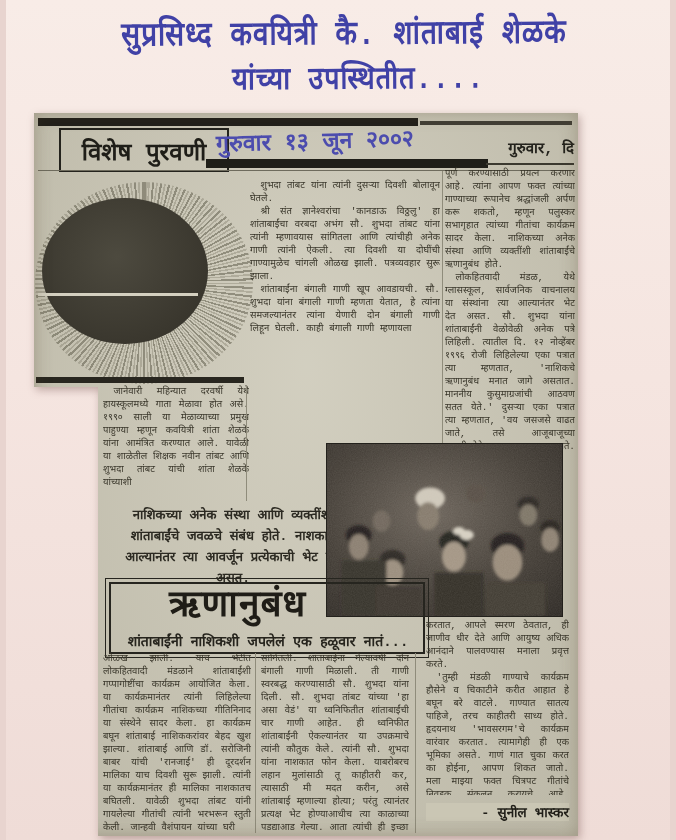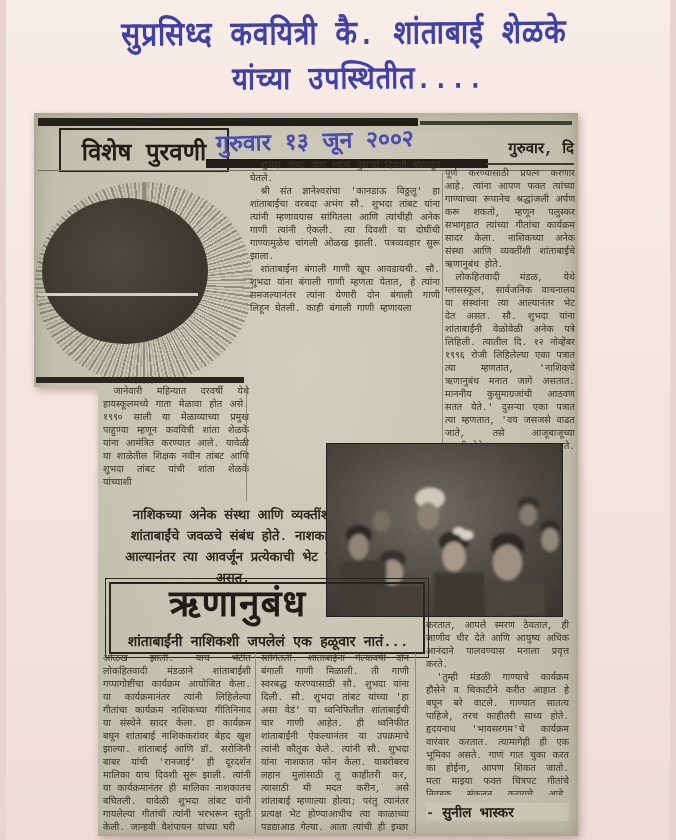"शुभदा तांबट यांना त्यांनी दुसऱ्या" .top-middle { top: 46px -> 66px }
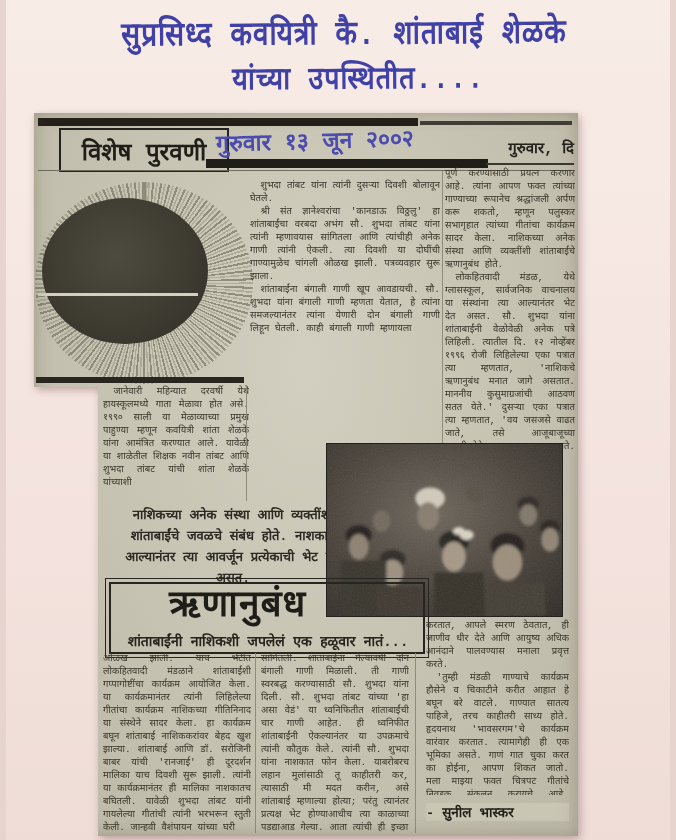"- सुनील भास्कर" .byline { text-align: left -> right }
